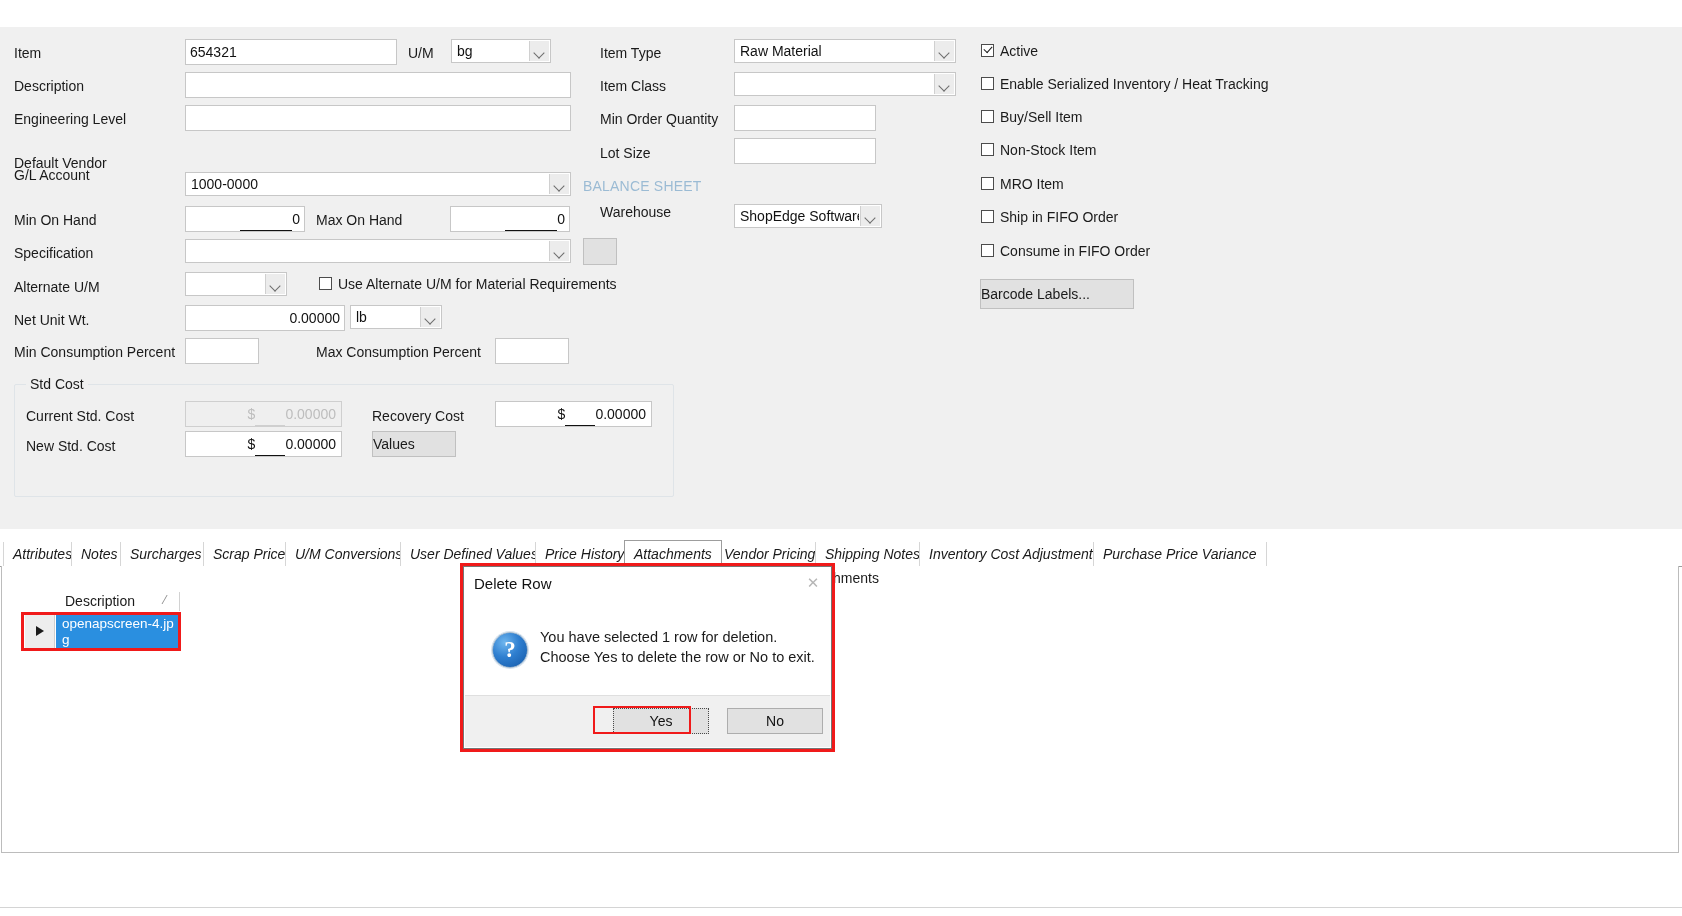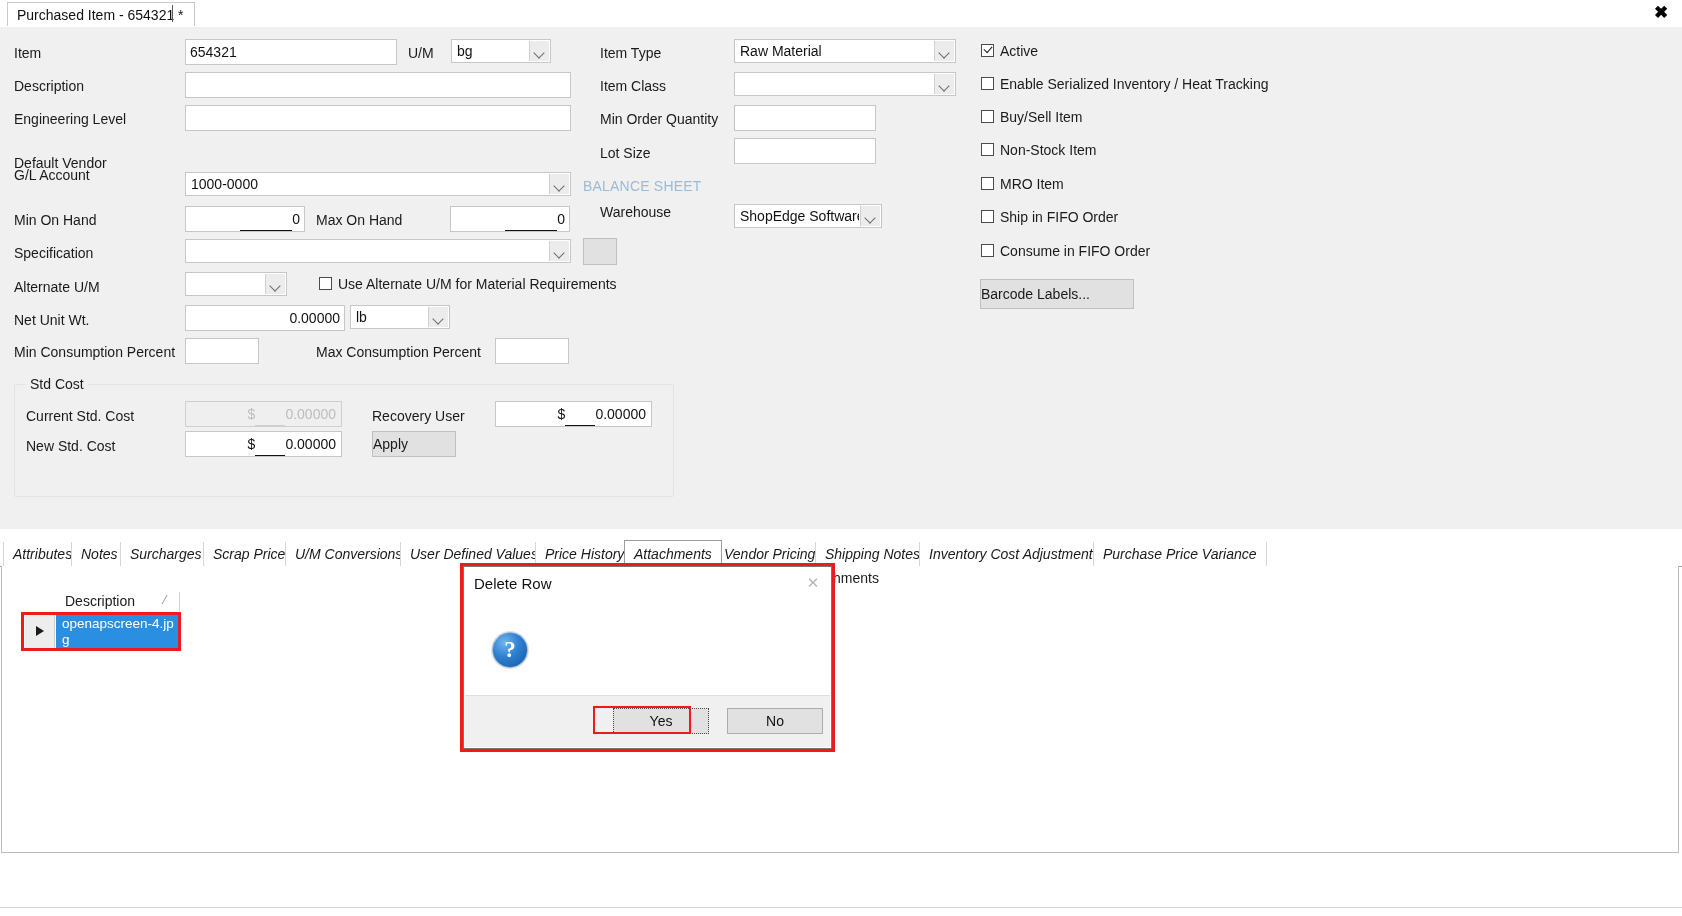"Purchased Item - 654321 *" div.tabstrip { html: <div> <div>Purchased Item - 654321 *</div> <div></div> <div>✖</div> </div> -> none }
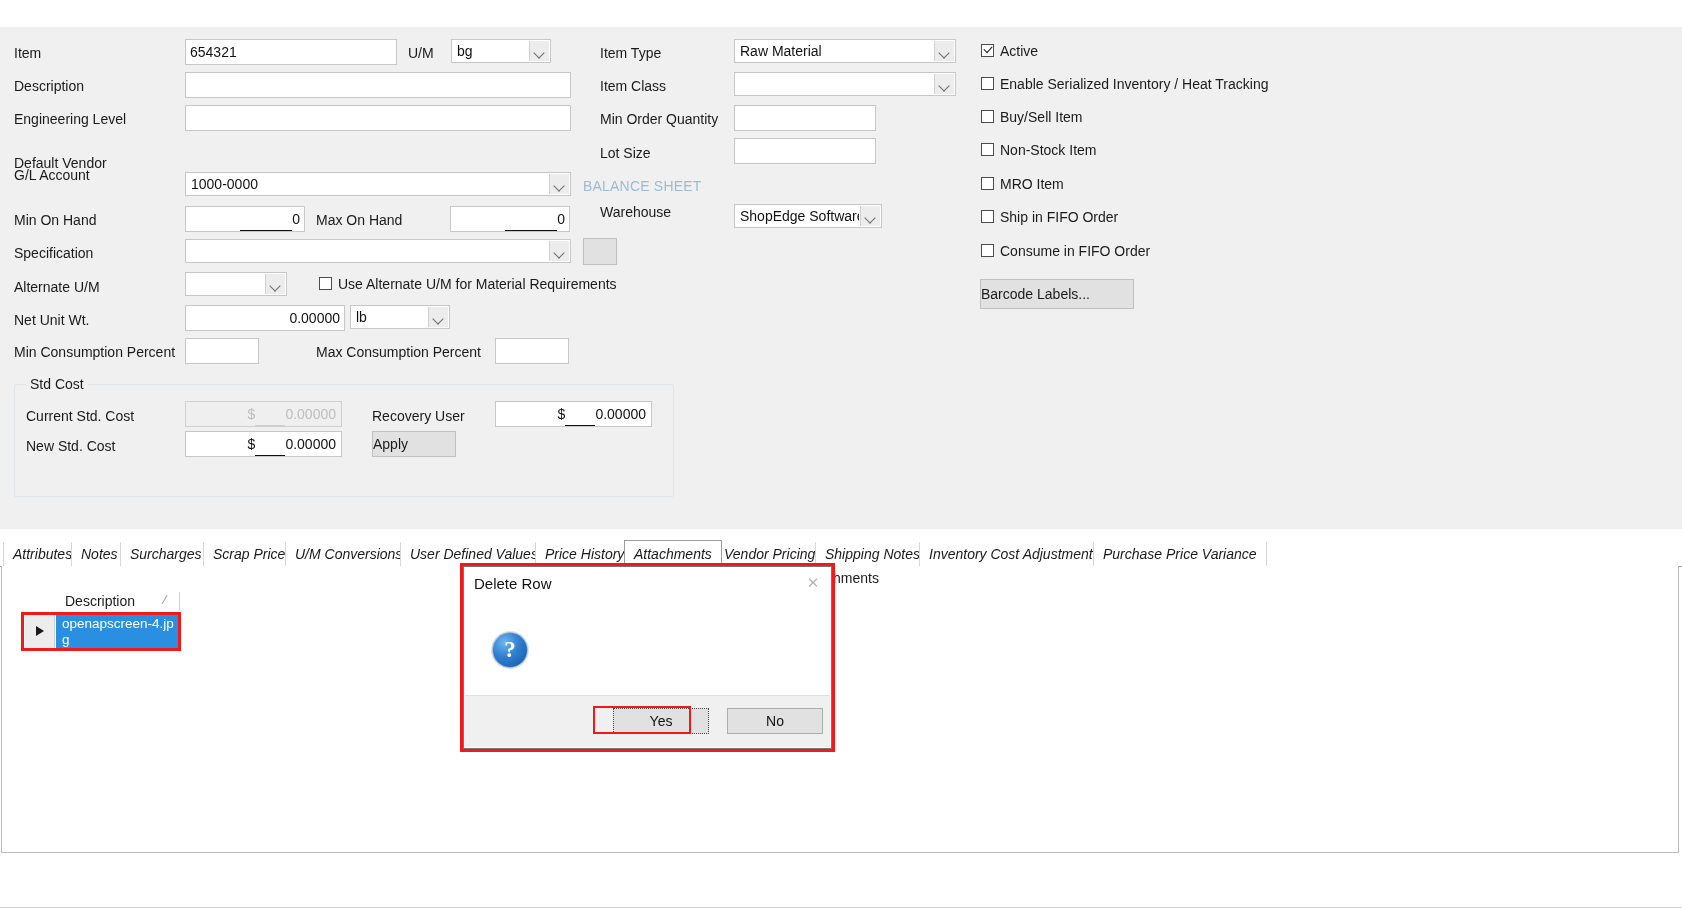"lb" div.combo { width: 100px -> 92px }
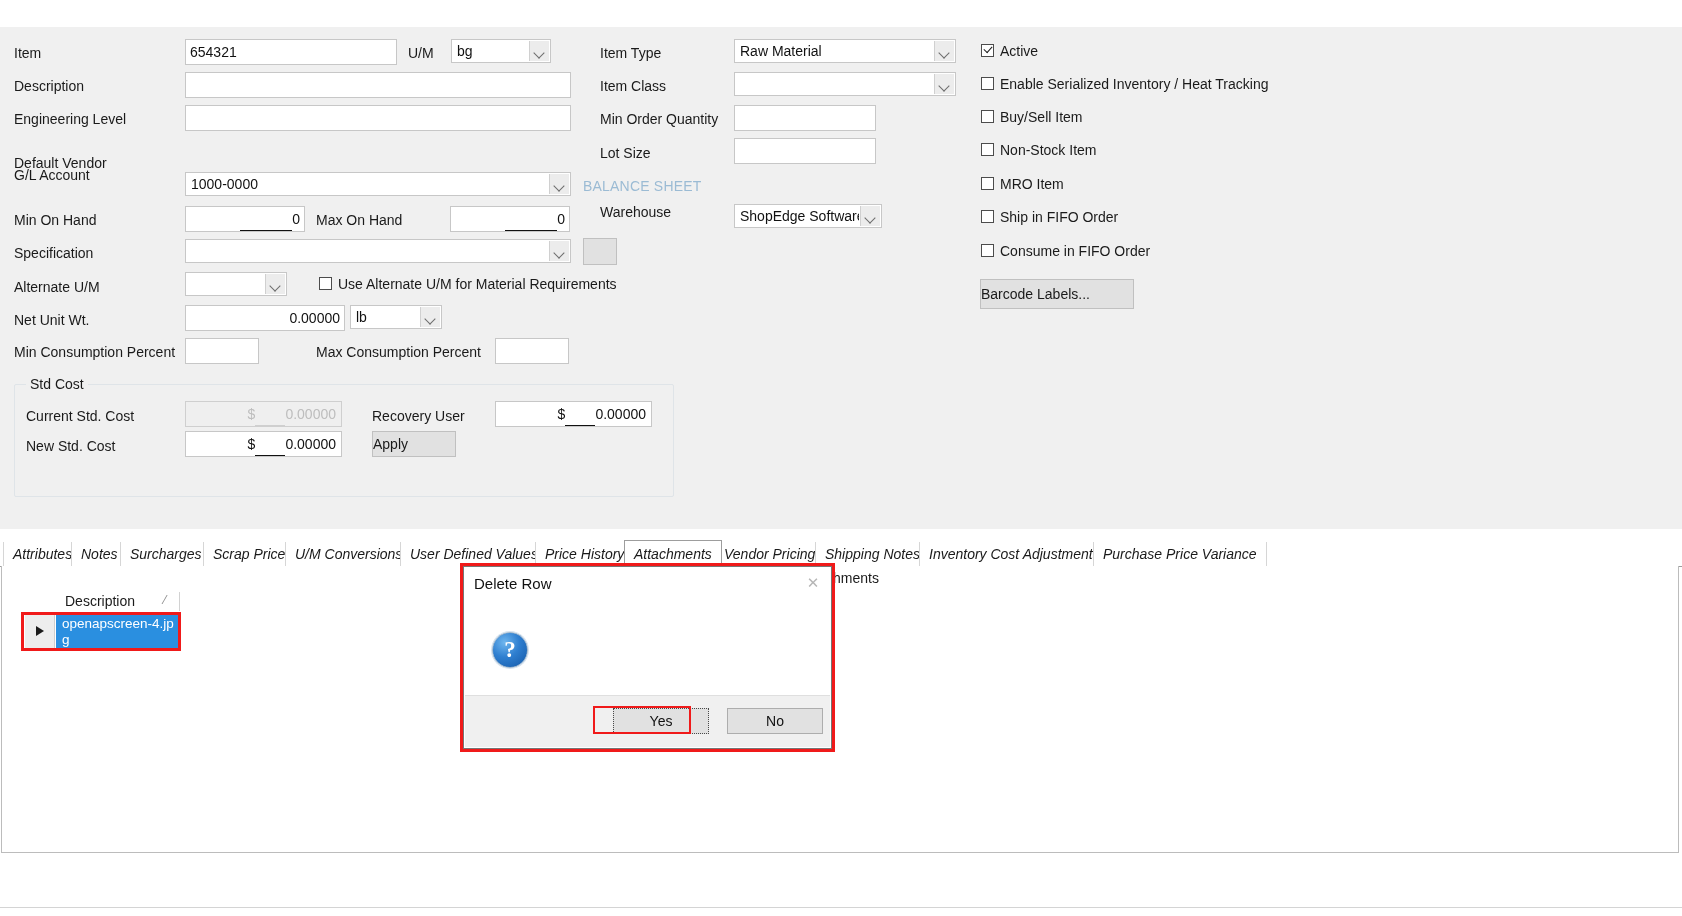"Recovery User" div.lbl { text: User -> Cost }
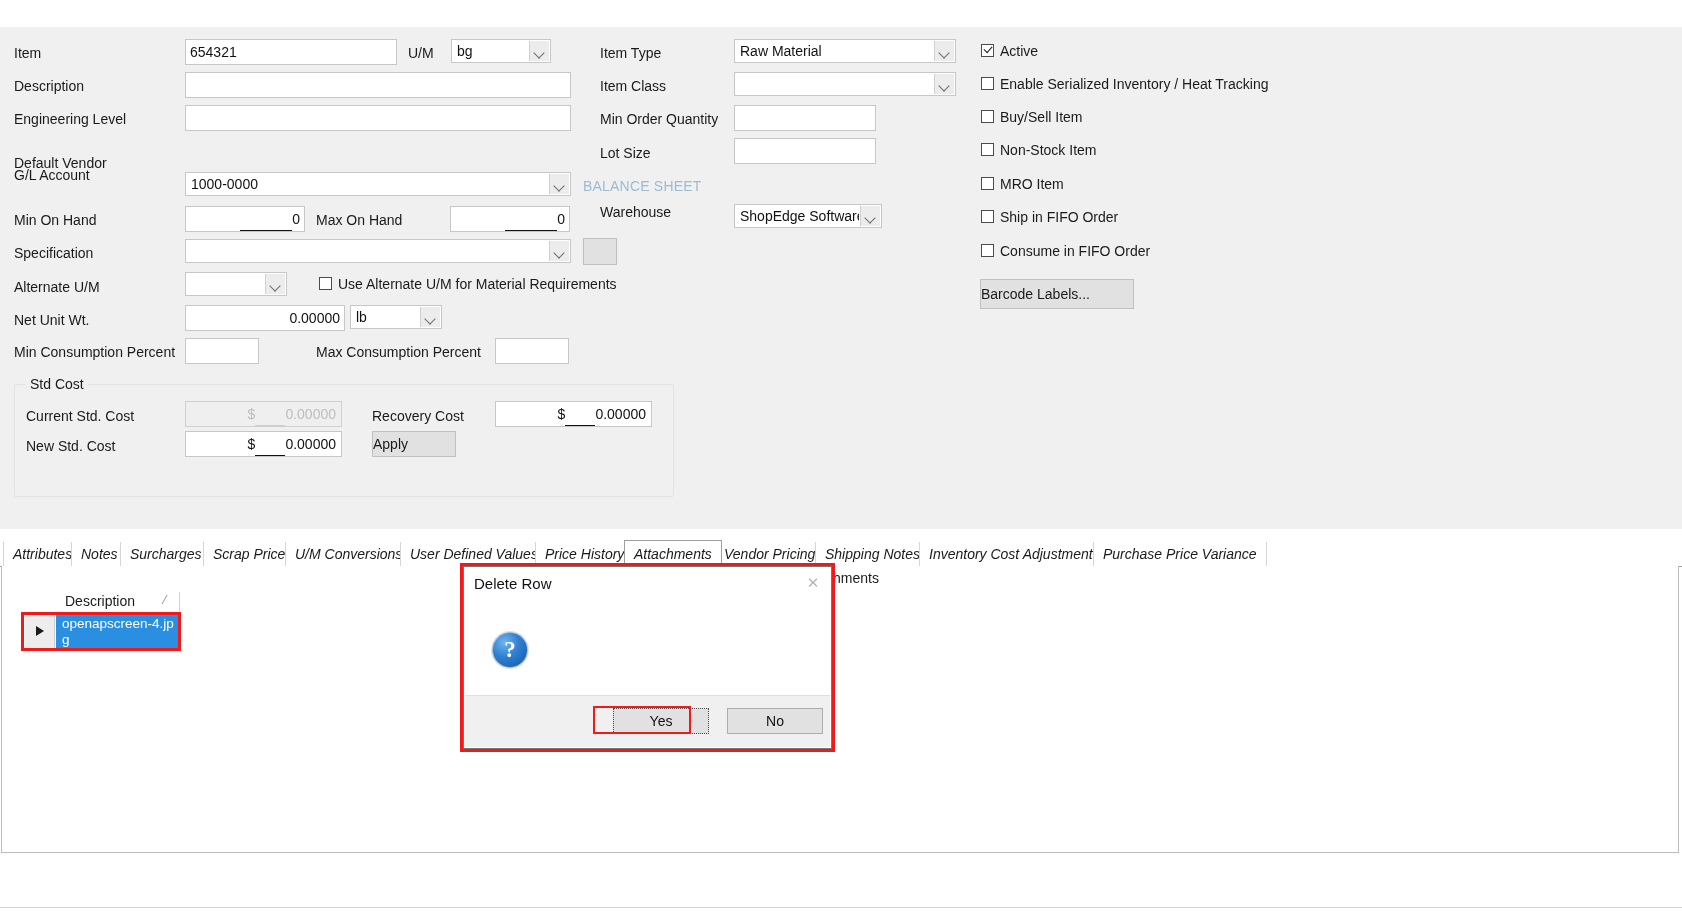"Apply" div.btn { text: Apply -> Values }
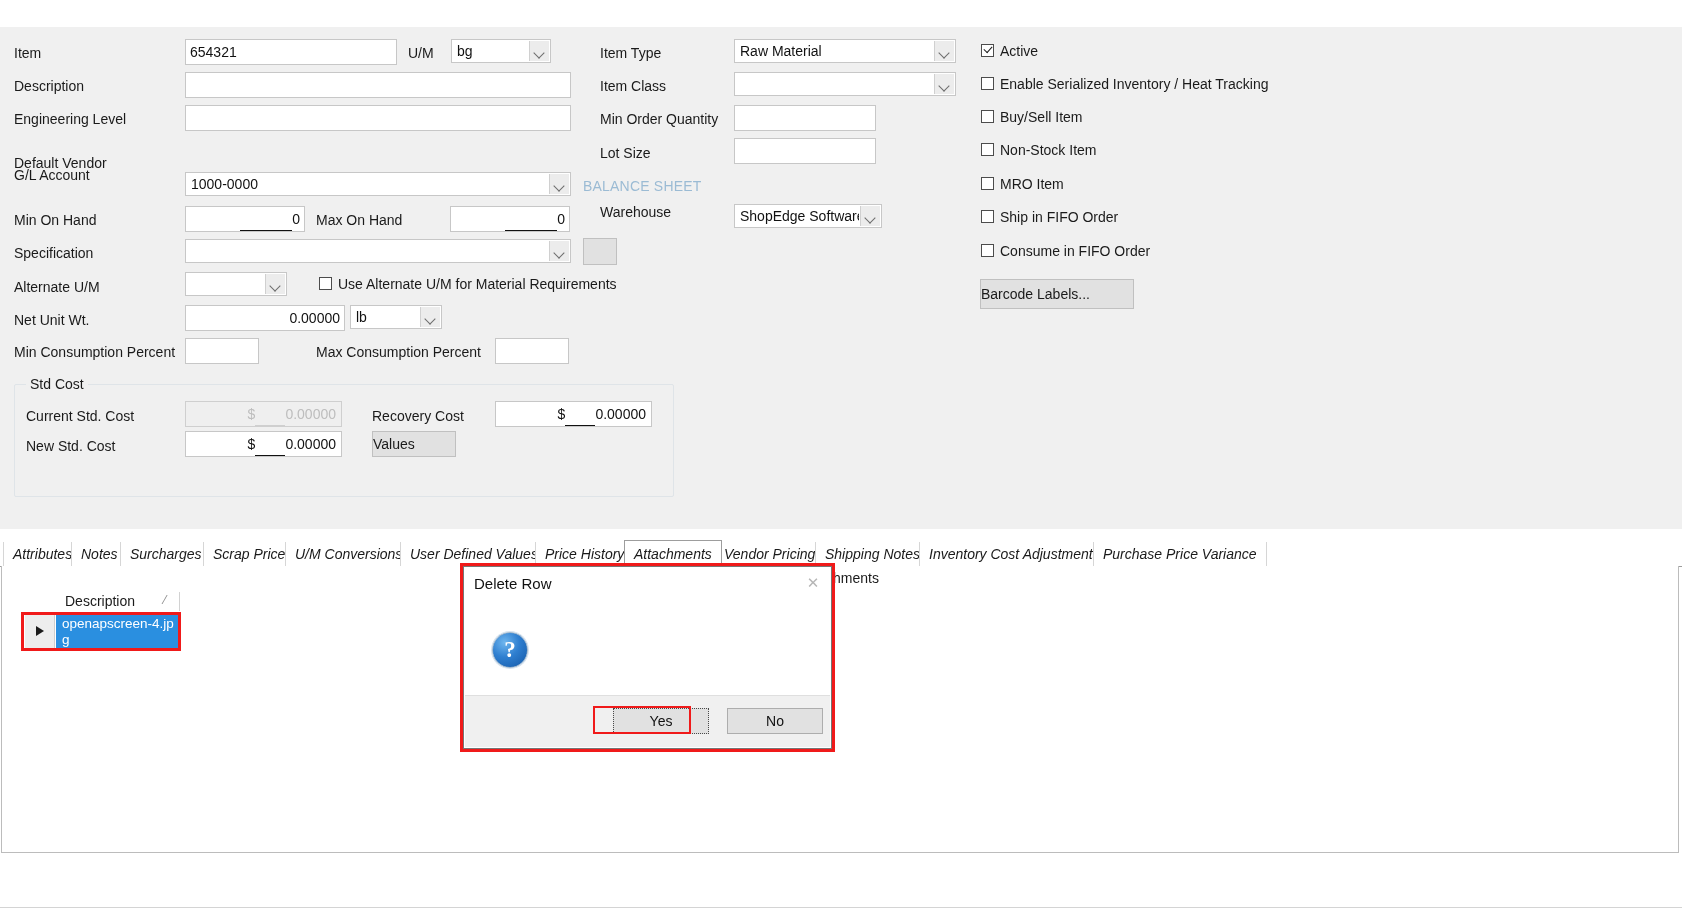"You have selected 1 row" div.dlg-msg { html: none -> <div> <div>You have selected 1 row for deletion.</div> <div>Choose Yes to delete the row or No to exit.</div> </div> }
